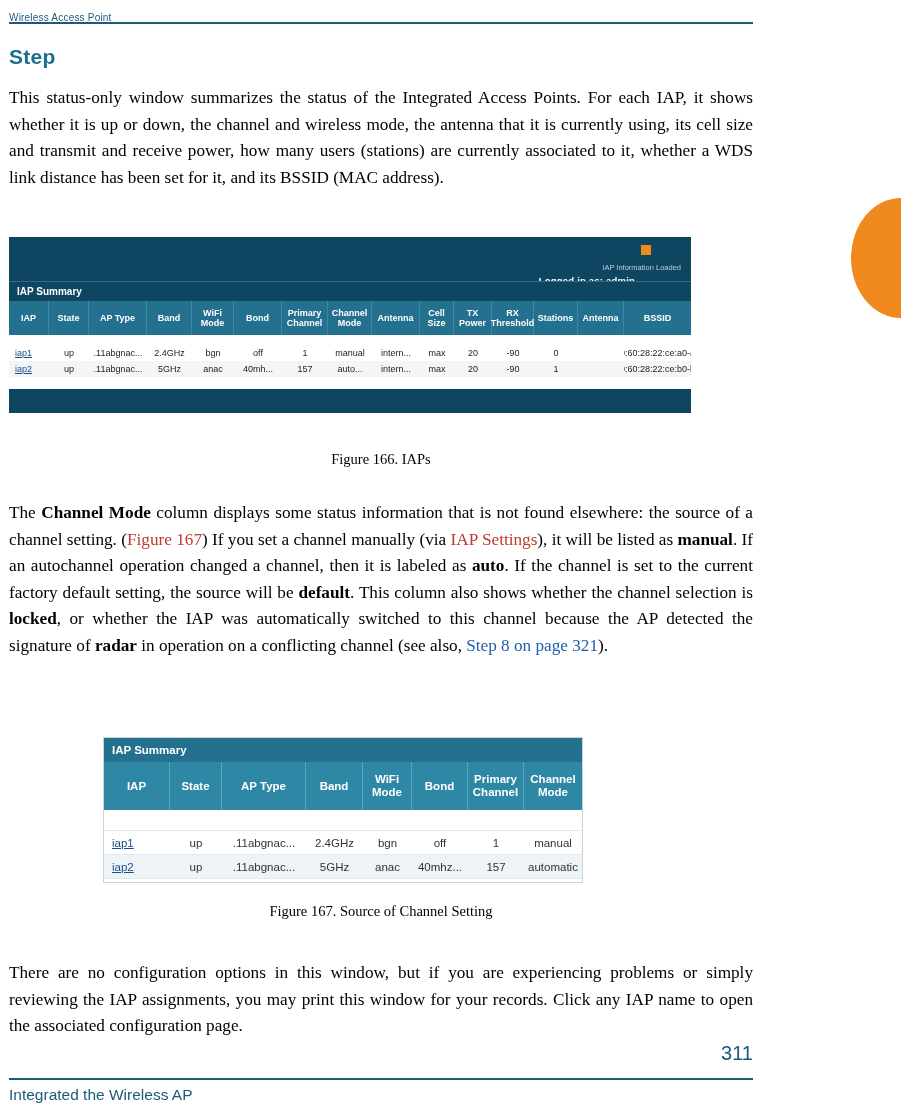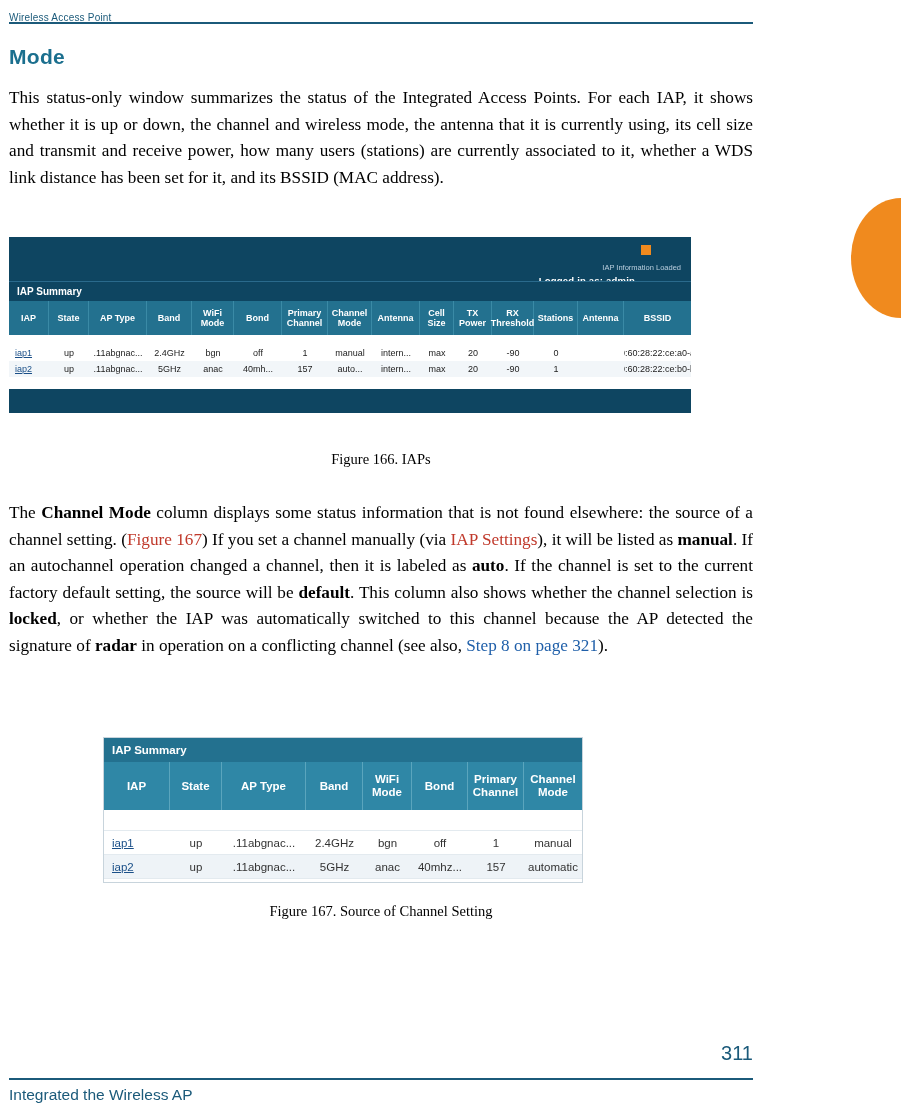"Mode" h1.section-title { text: Mode -> Step }
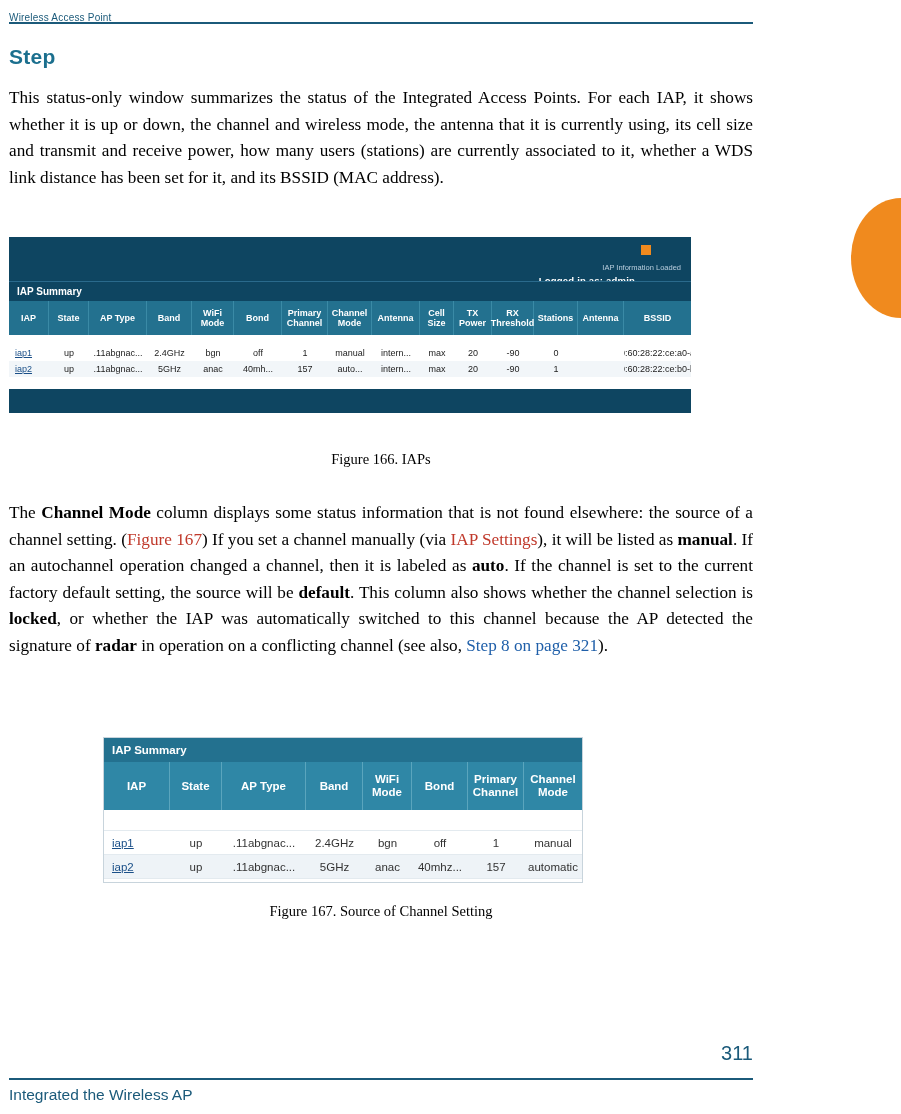"There are no configuration options" p.para { html: none -> <p>There are no configuration options in this window, but if you are experiencing problems or simply reviewing the IAP assignments, you may print this window for your records. Click any IAP name to open the associated configuration page.</p> }
